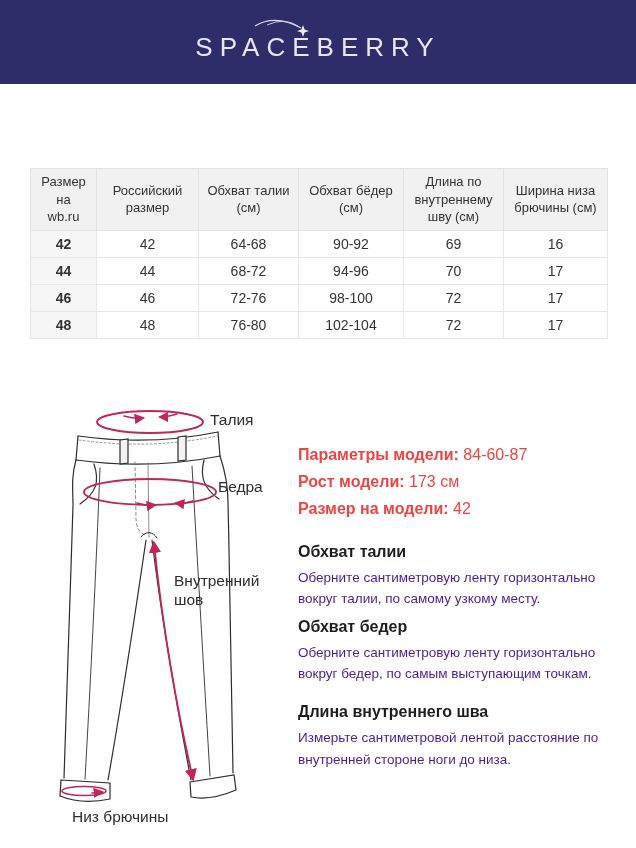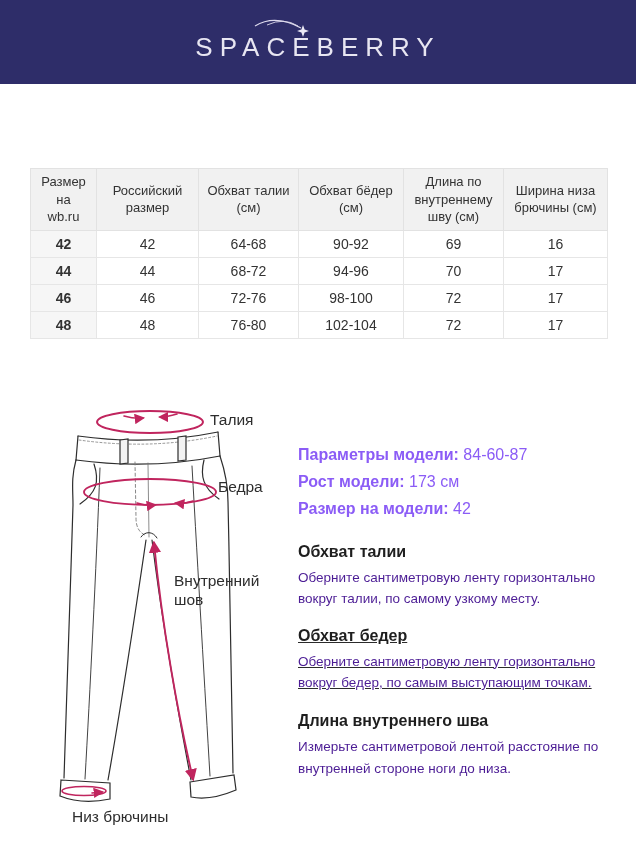"Параметры модели: 84-60-87" .mline { color: #8b5cf6 -> #ef4444 }
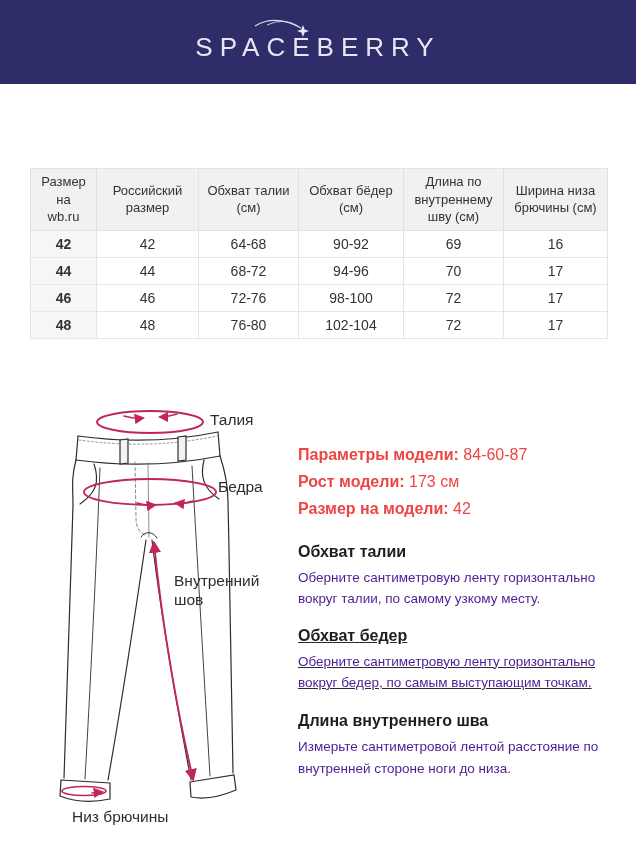"Обхват бедер" .s2 { margin-top: 17px -> 8px; text-decoration: underline -> none }
